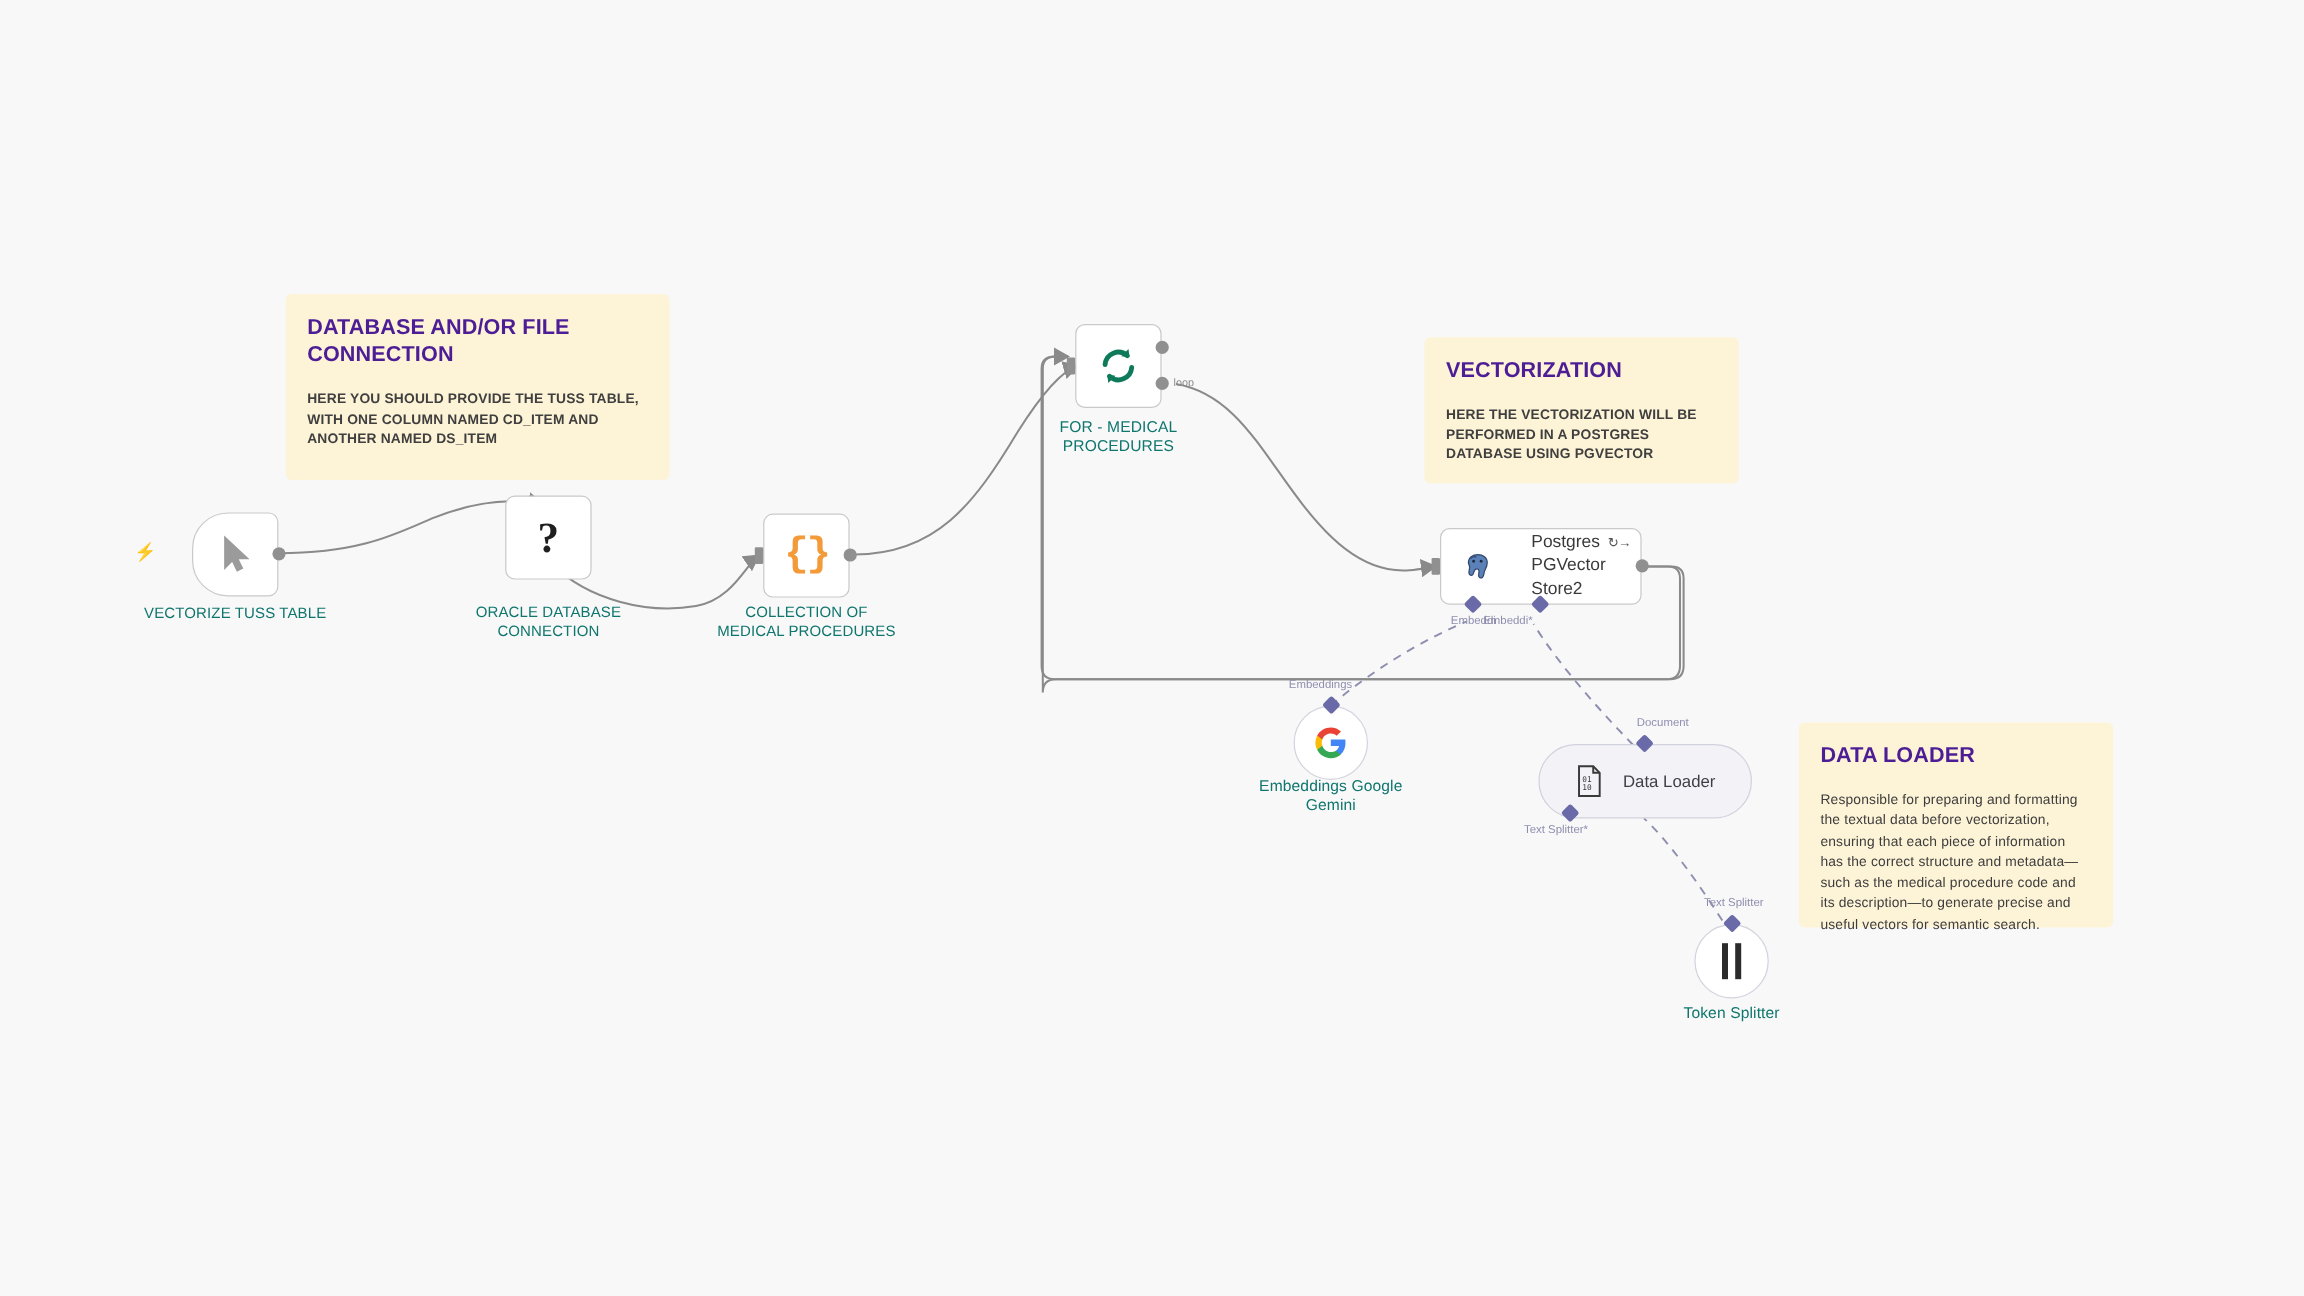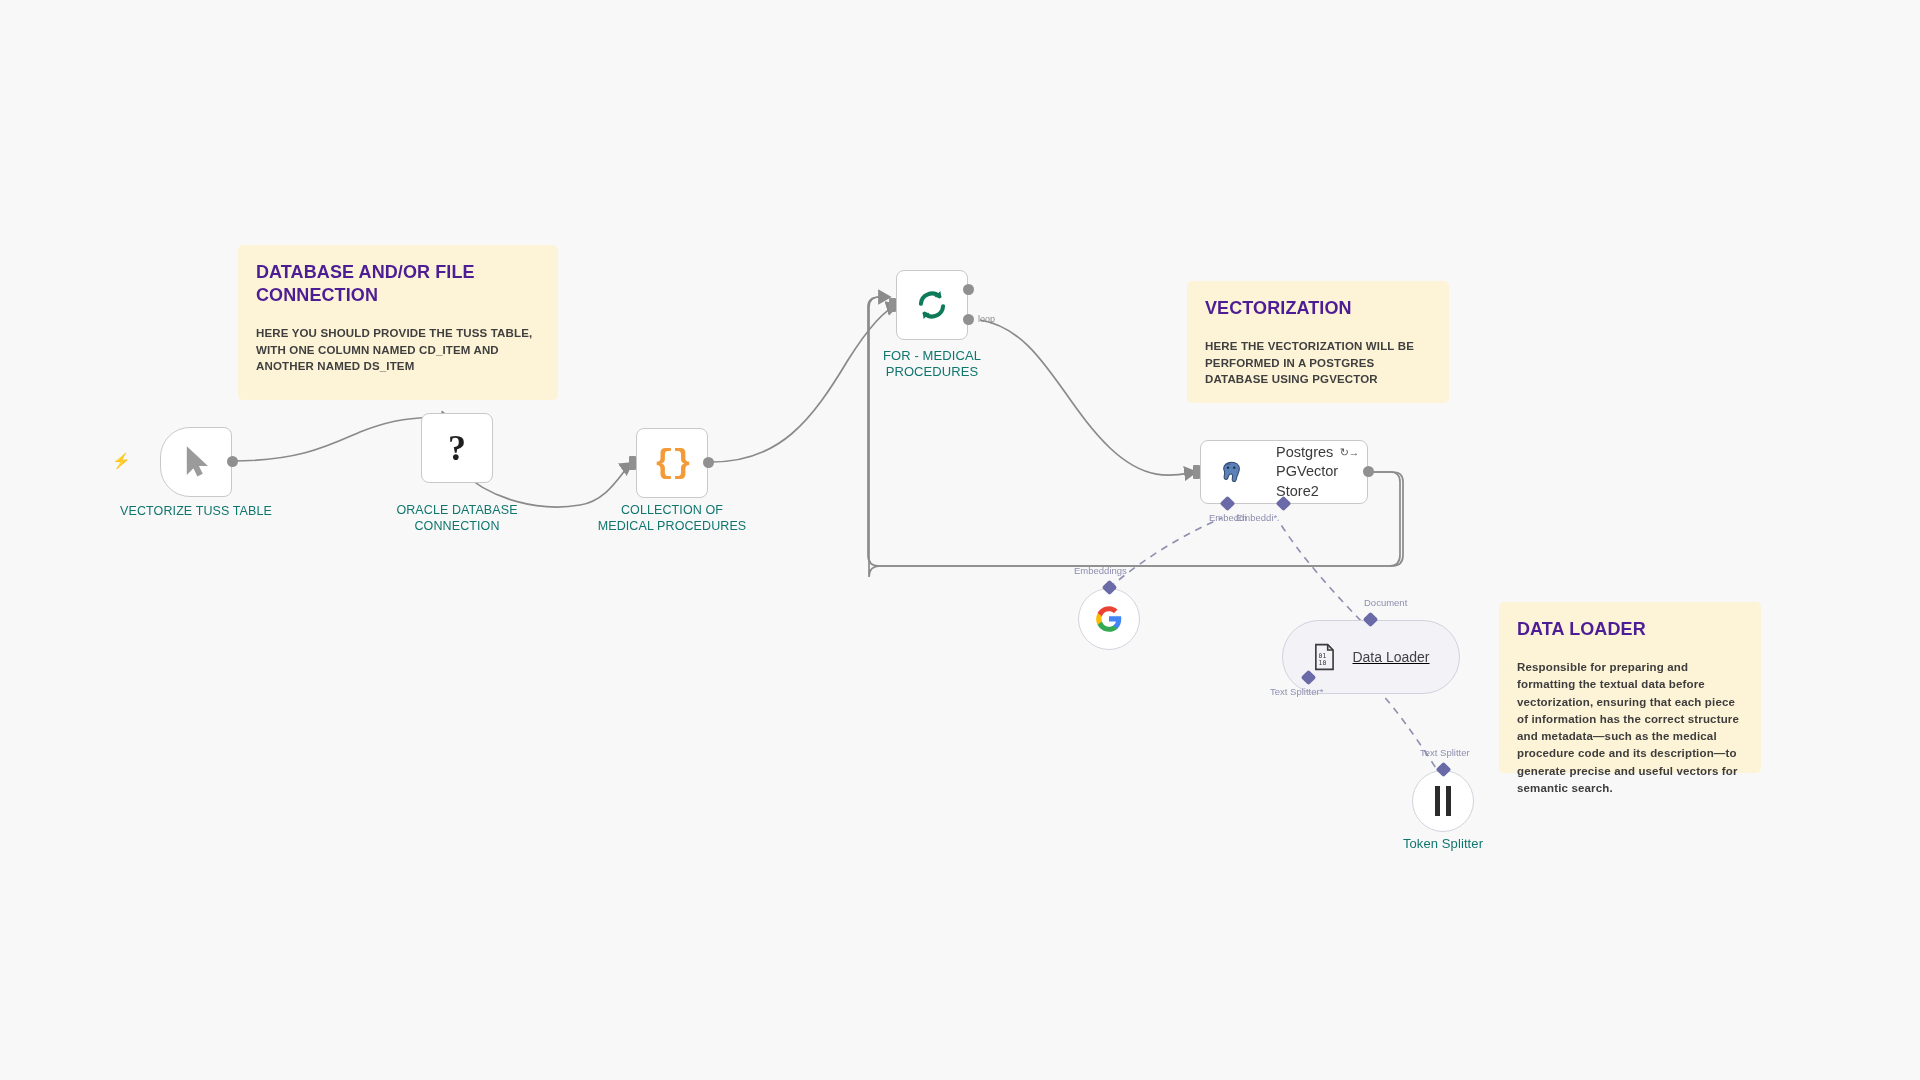"Embeddings Google" div.node-label { html: none -> <div>Embeddings Google Gemini</div> }
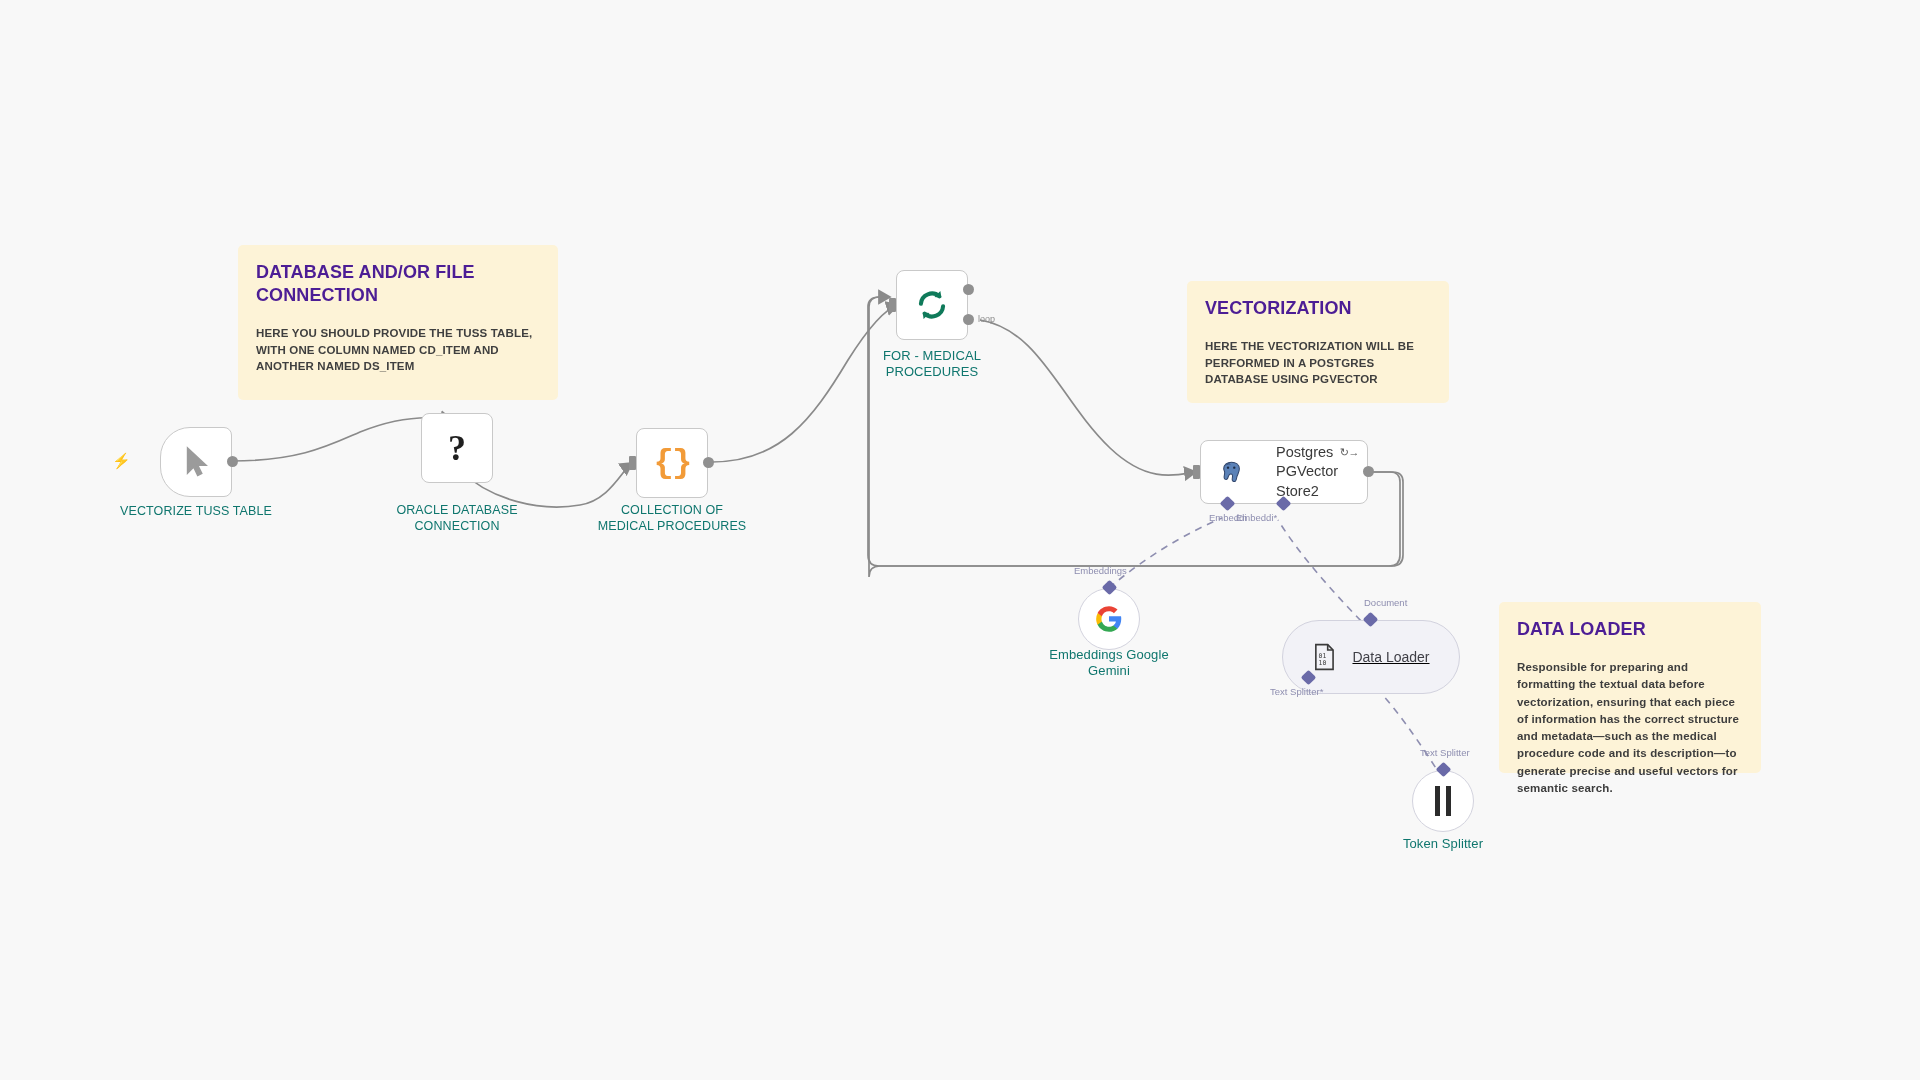"01" div.pill-node { height: 74px -> 62px; text-decoration: underline -> none }
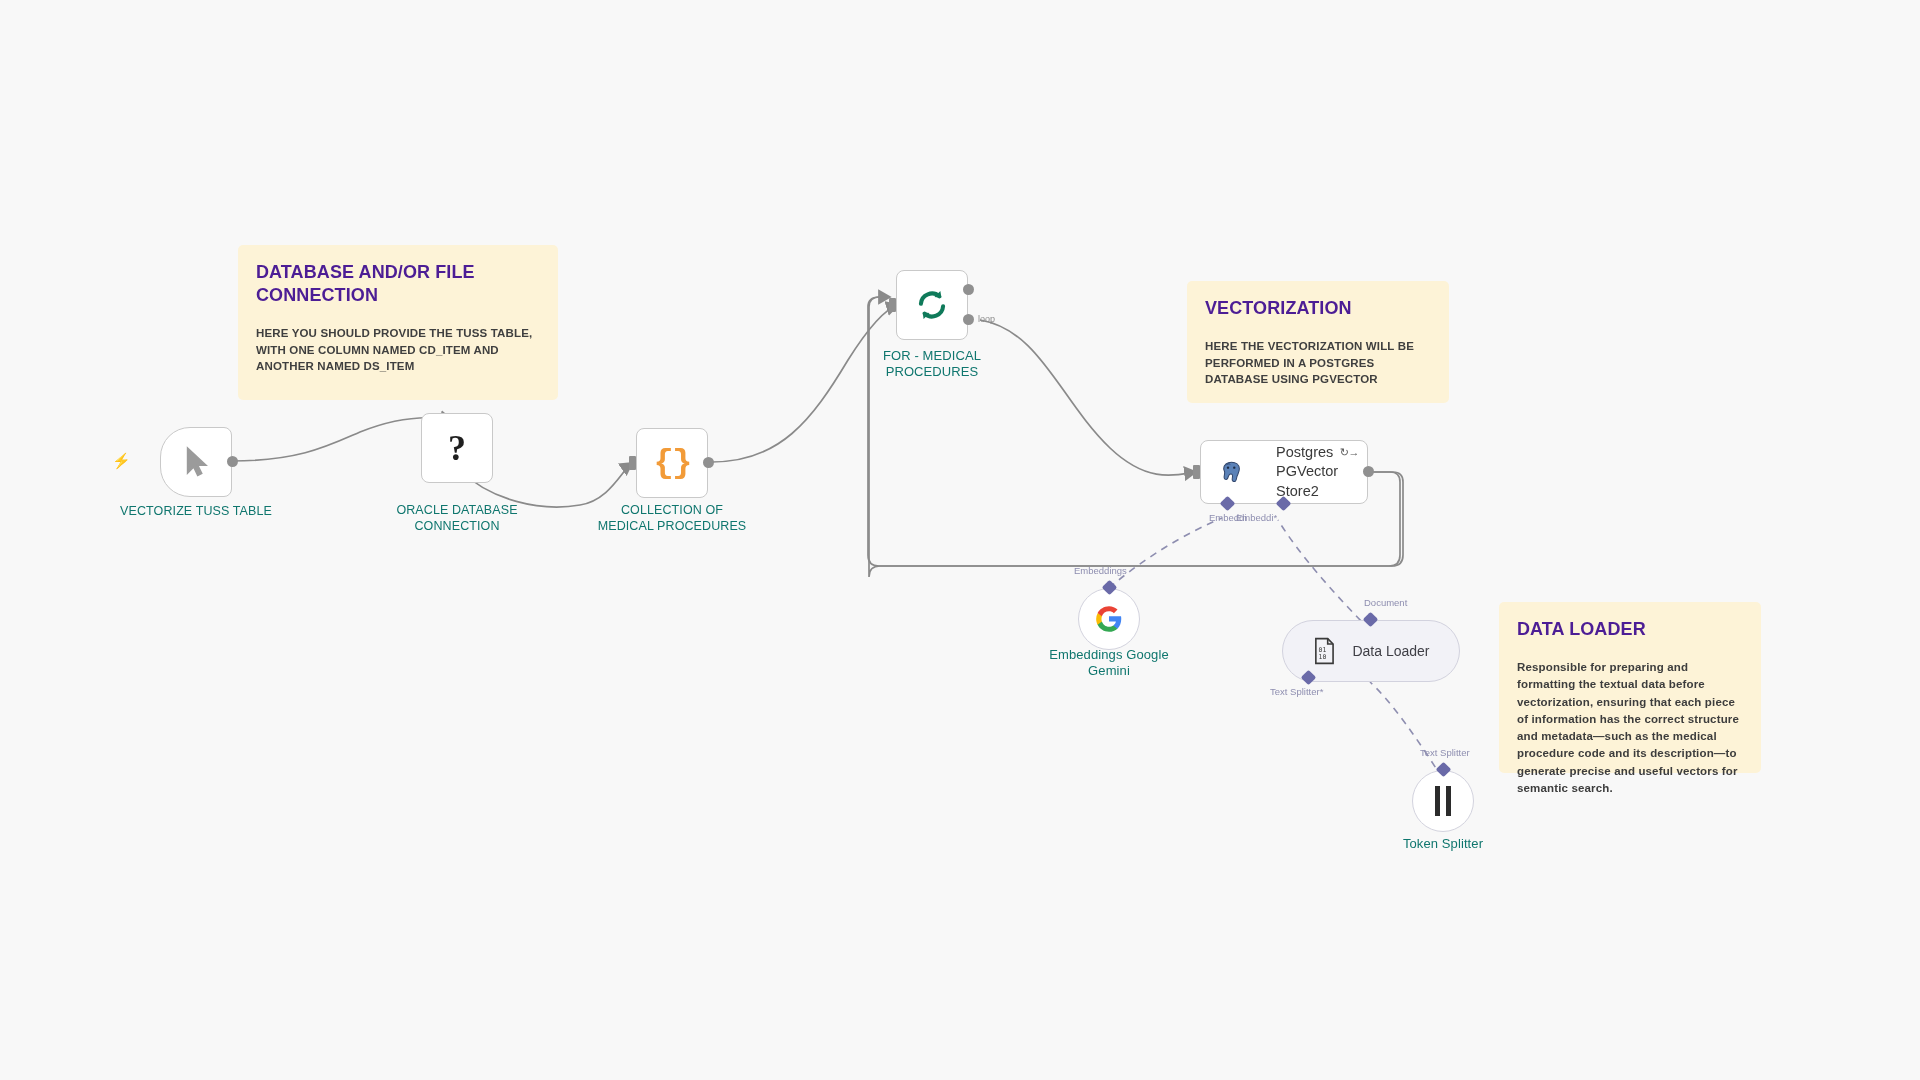"Responsible for preparing and formatting" .sticky.normalweight .sticky-body { font-weight: bold -> normal }
